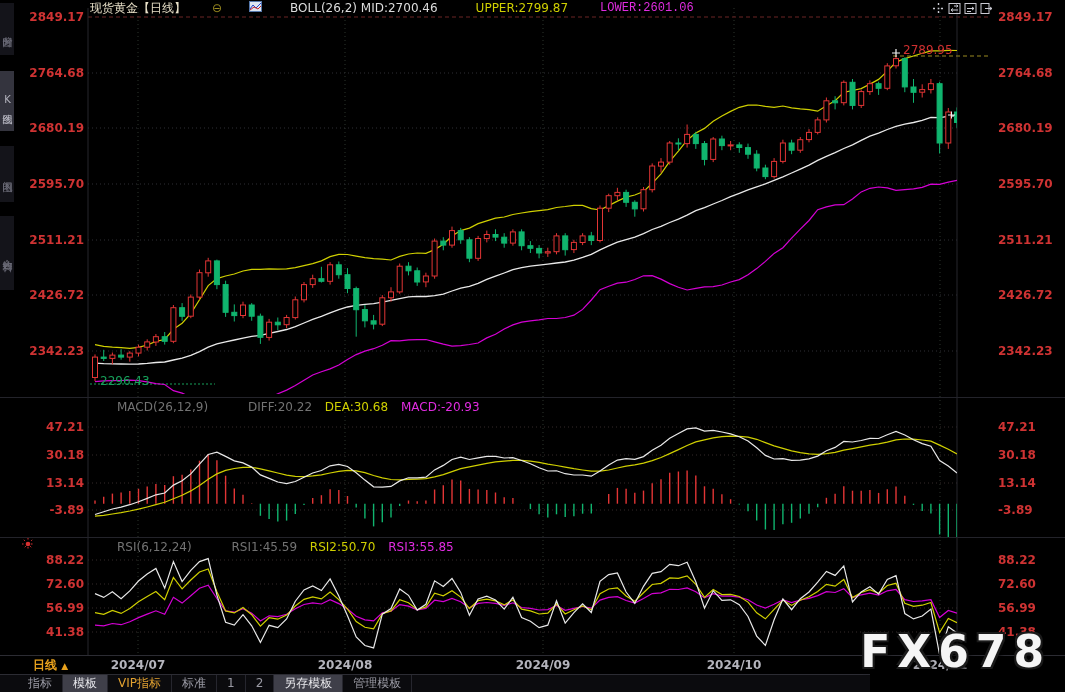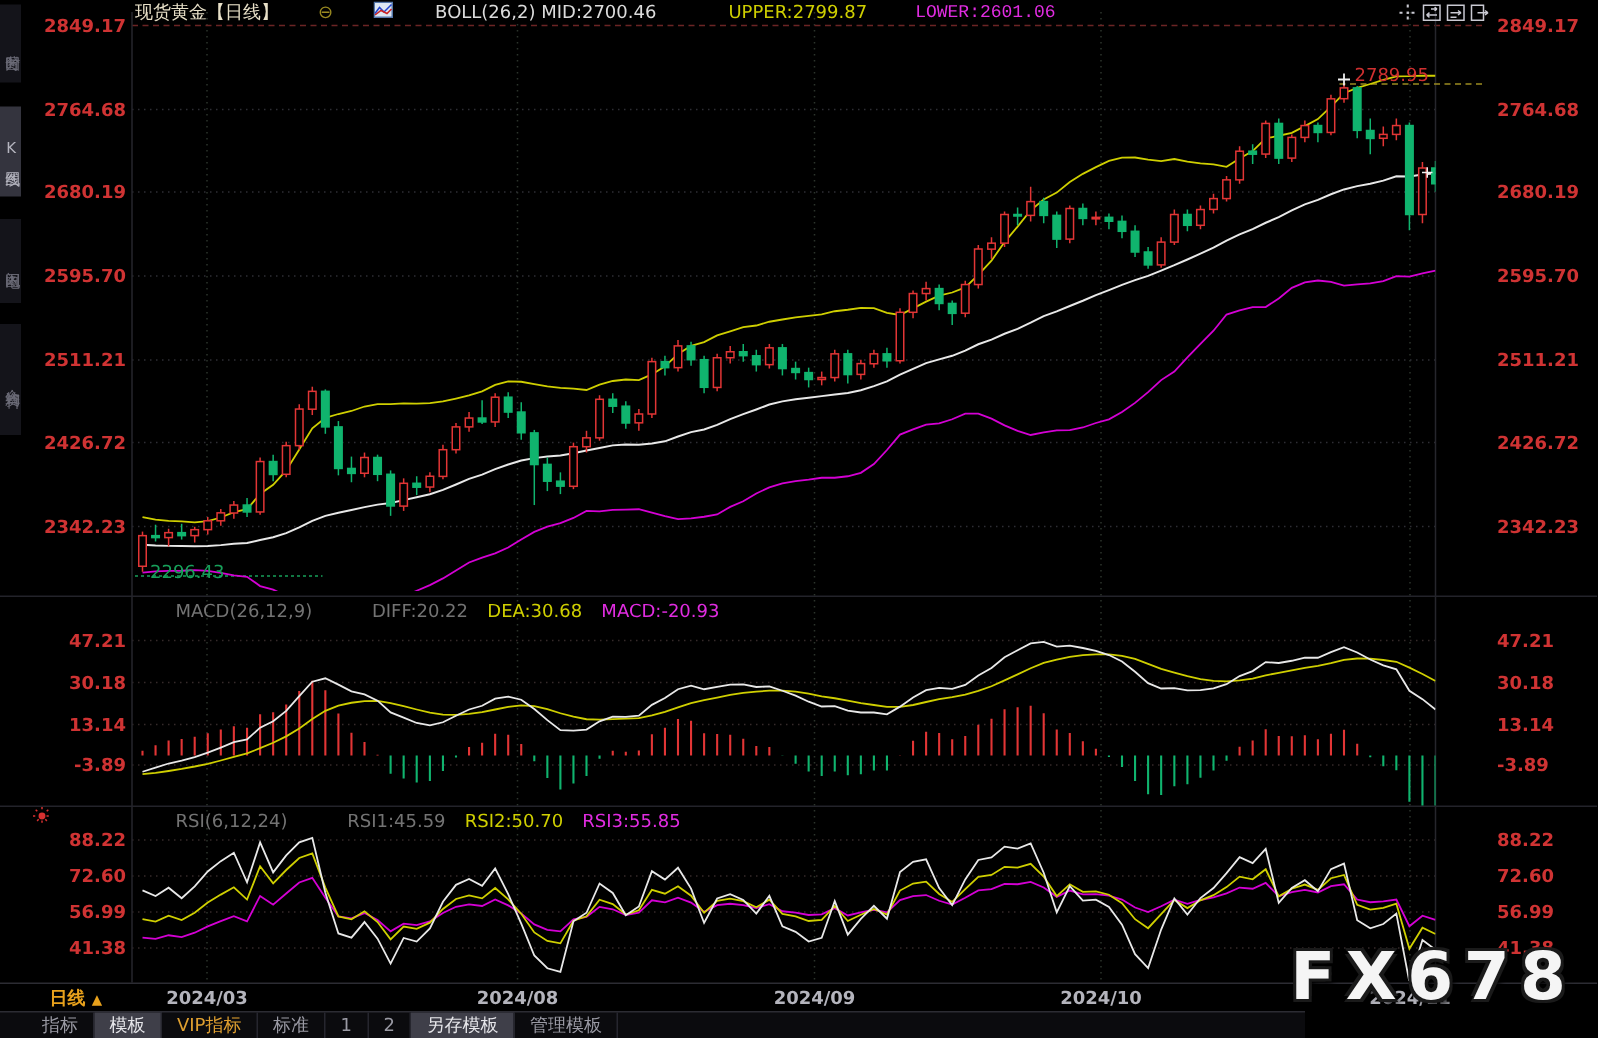"BOLL(26,2) MID:2700.46" #hdr .w { margin-right: 26px -> 16px }
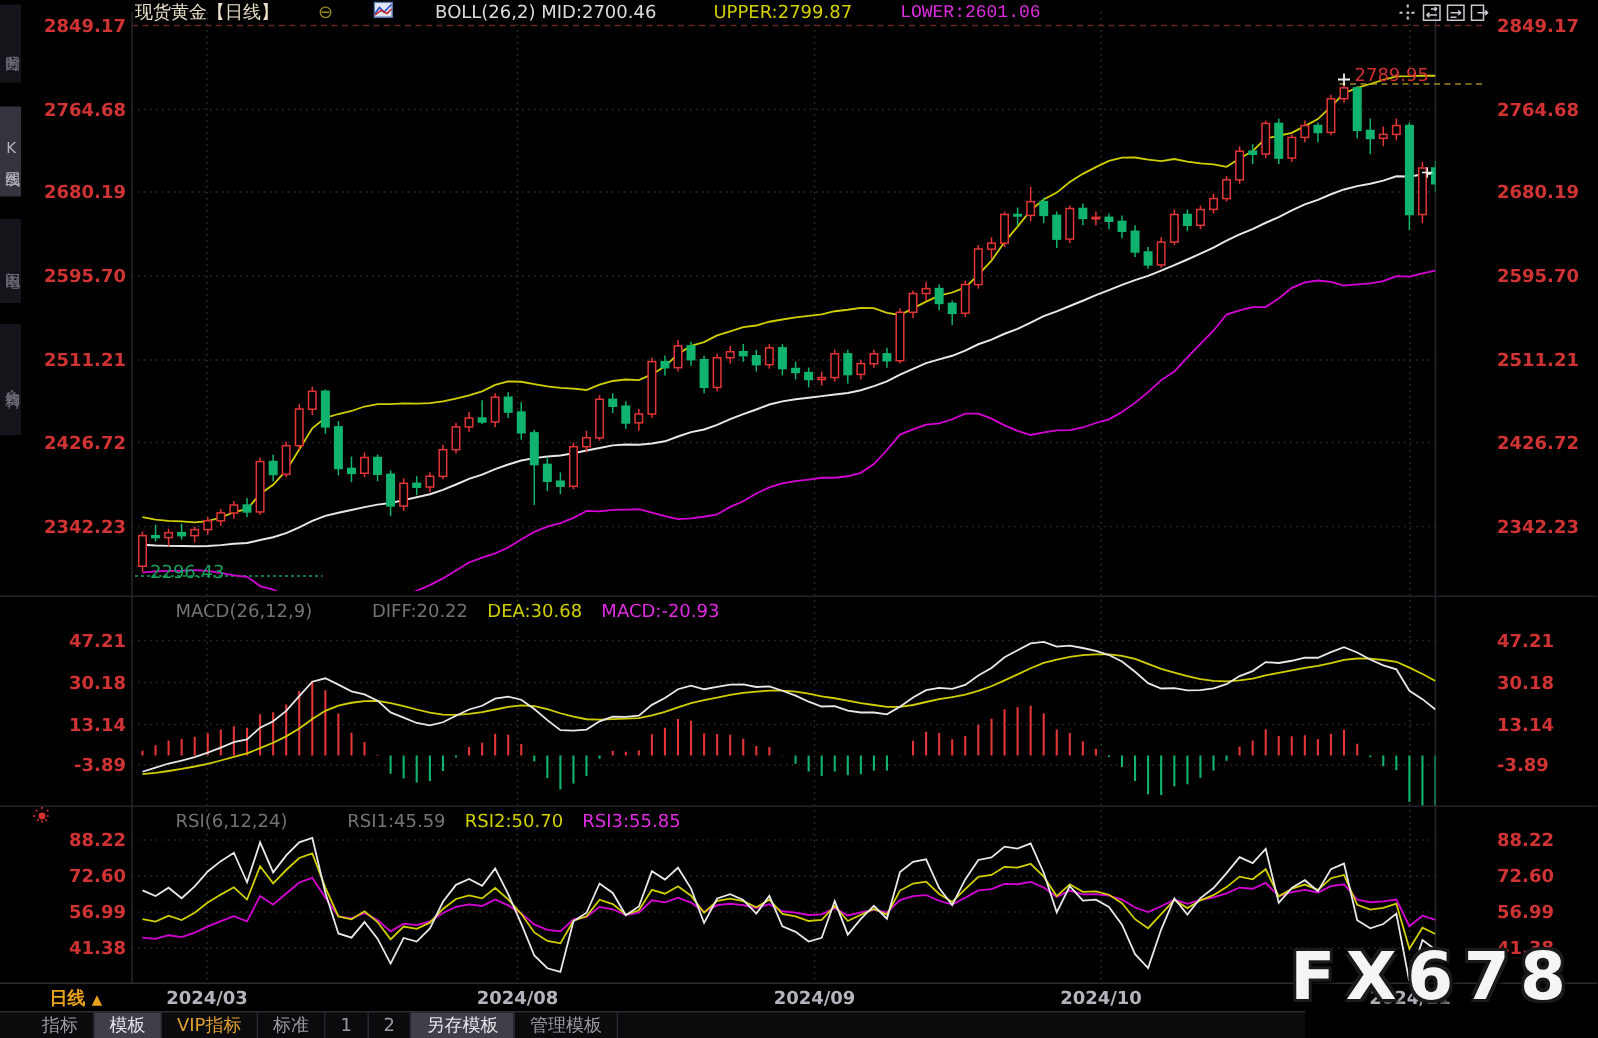"2024/03" span.mon { text: 2024/03 -> 2024/07 }
